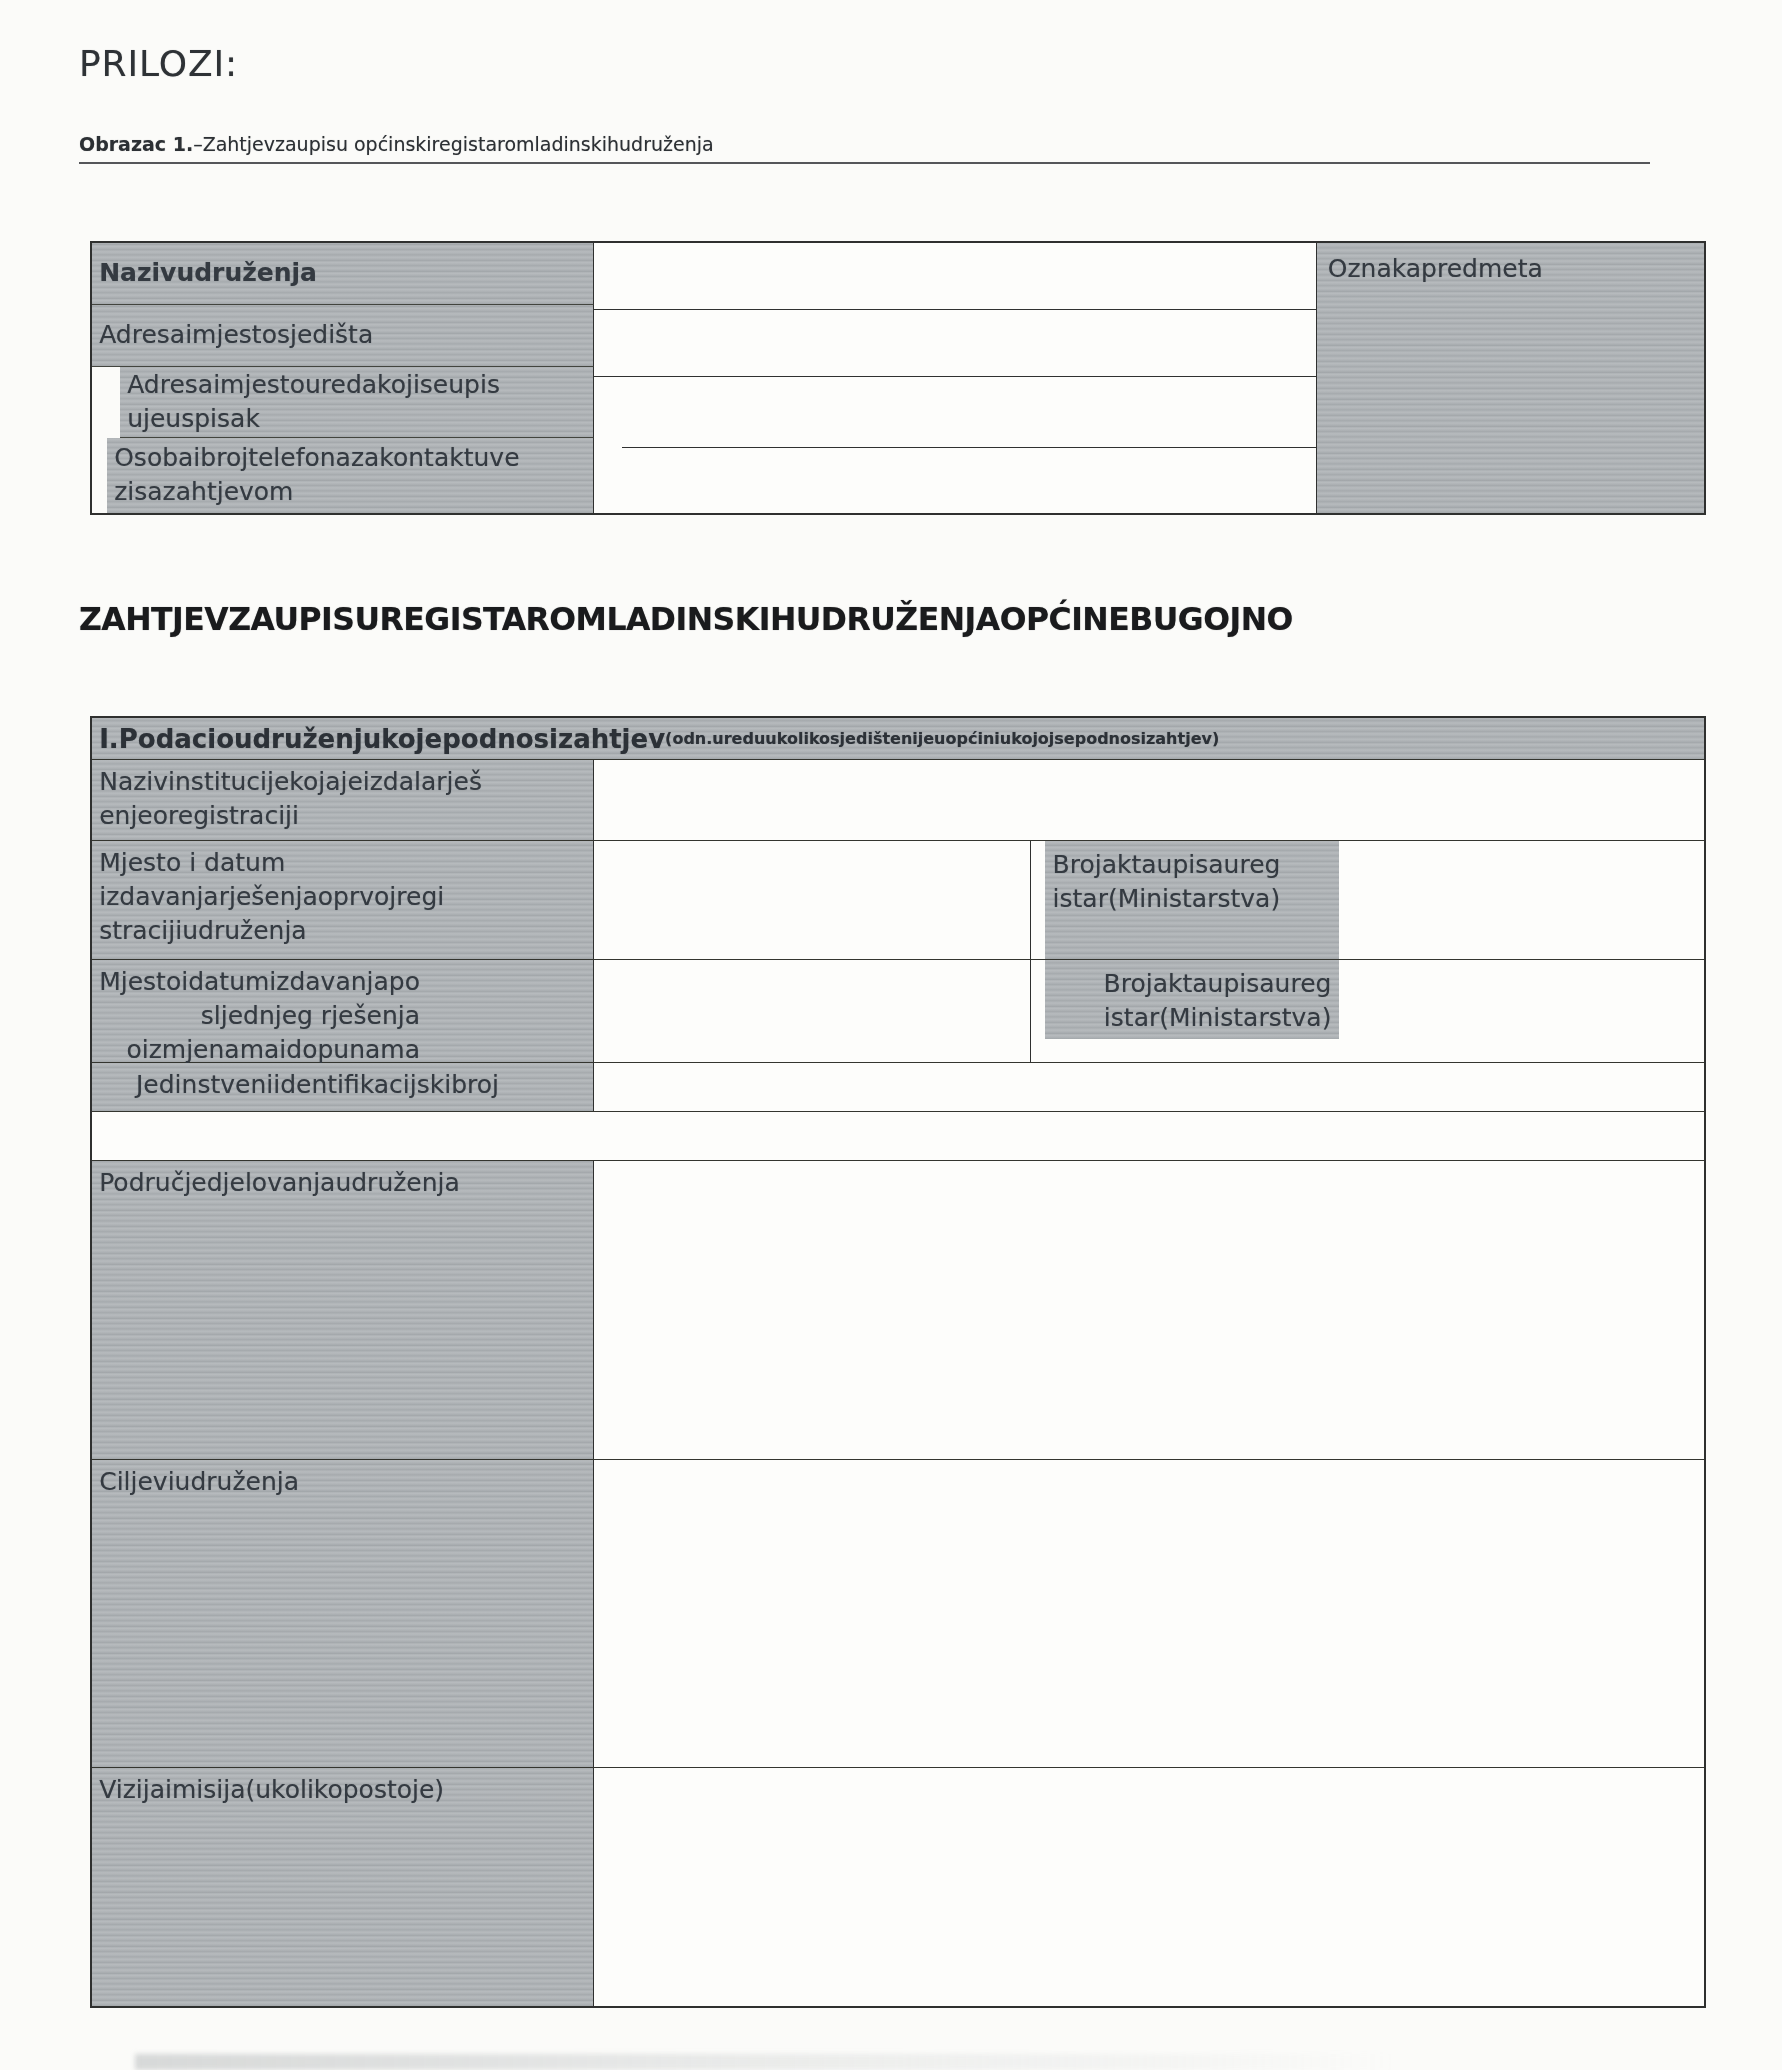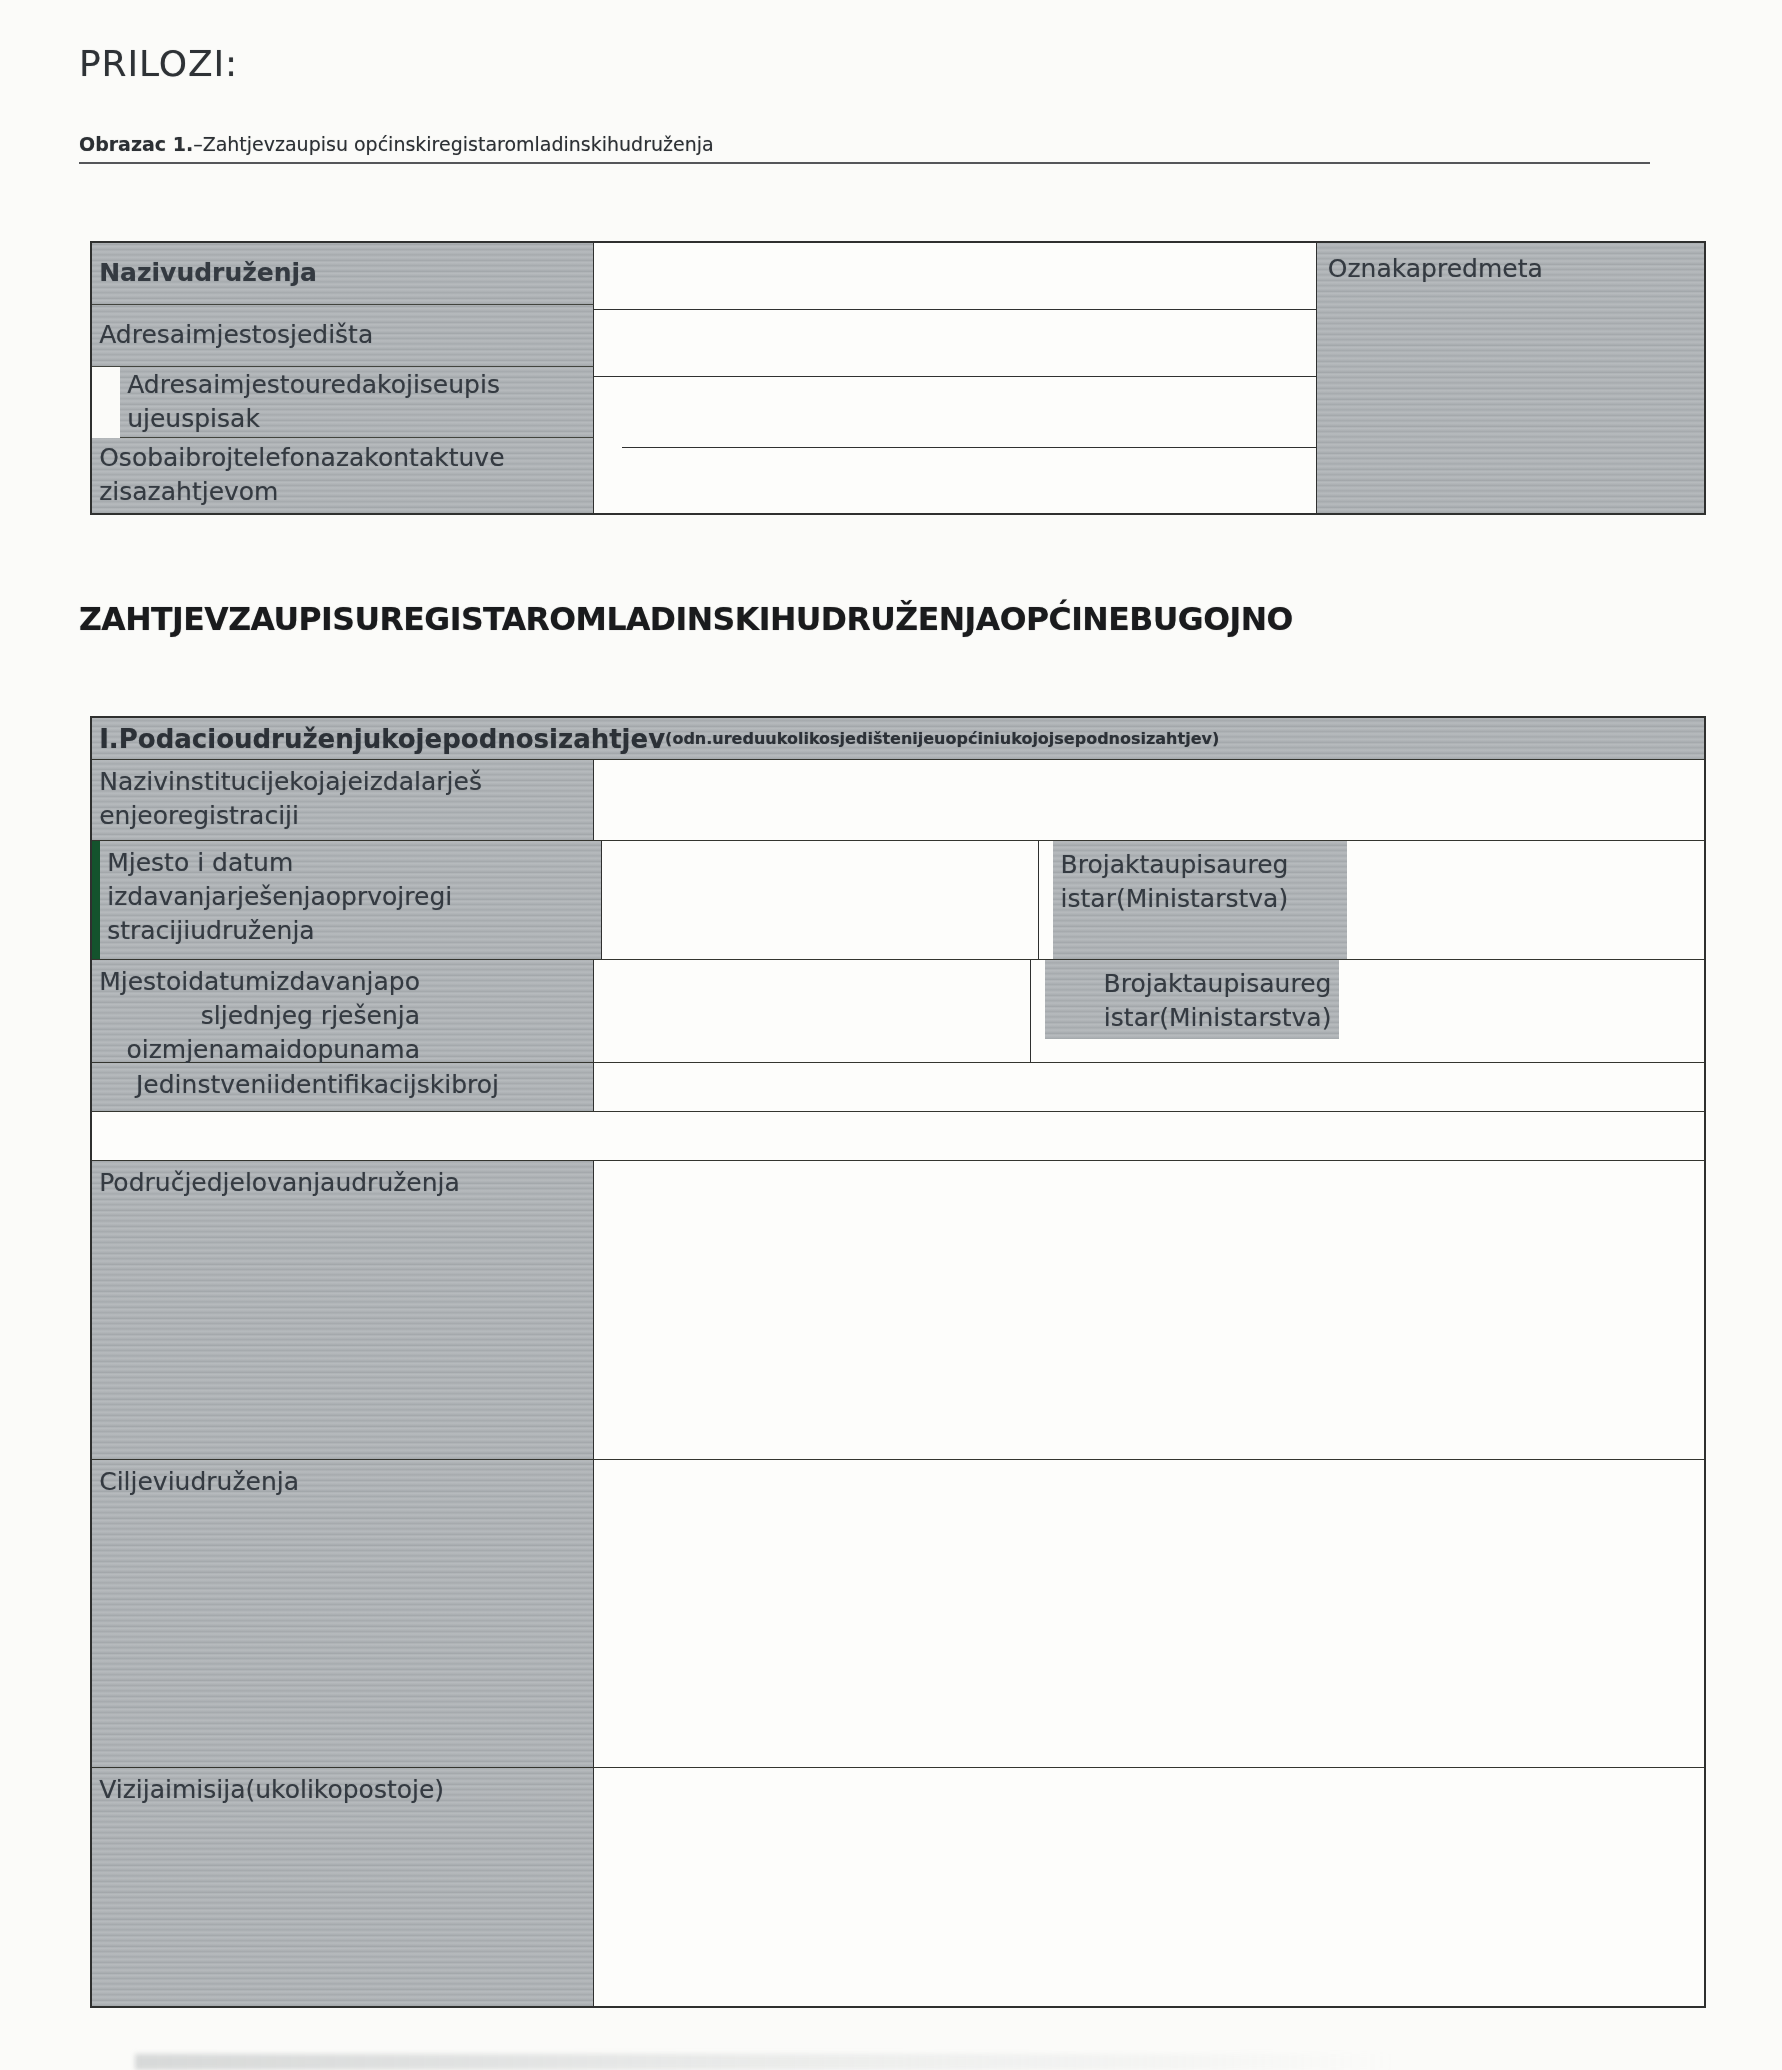"Osobaibrojtelefonazakontaktuve" #info-table .labels .cell:last-child { margin-left: none -> 15px }
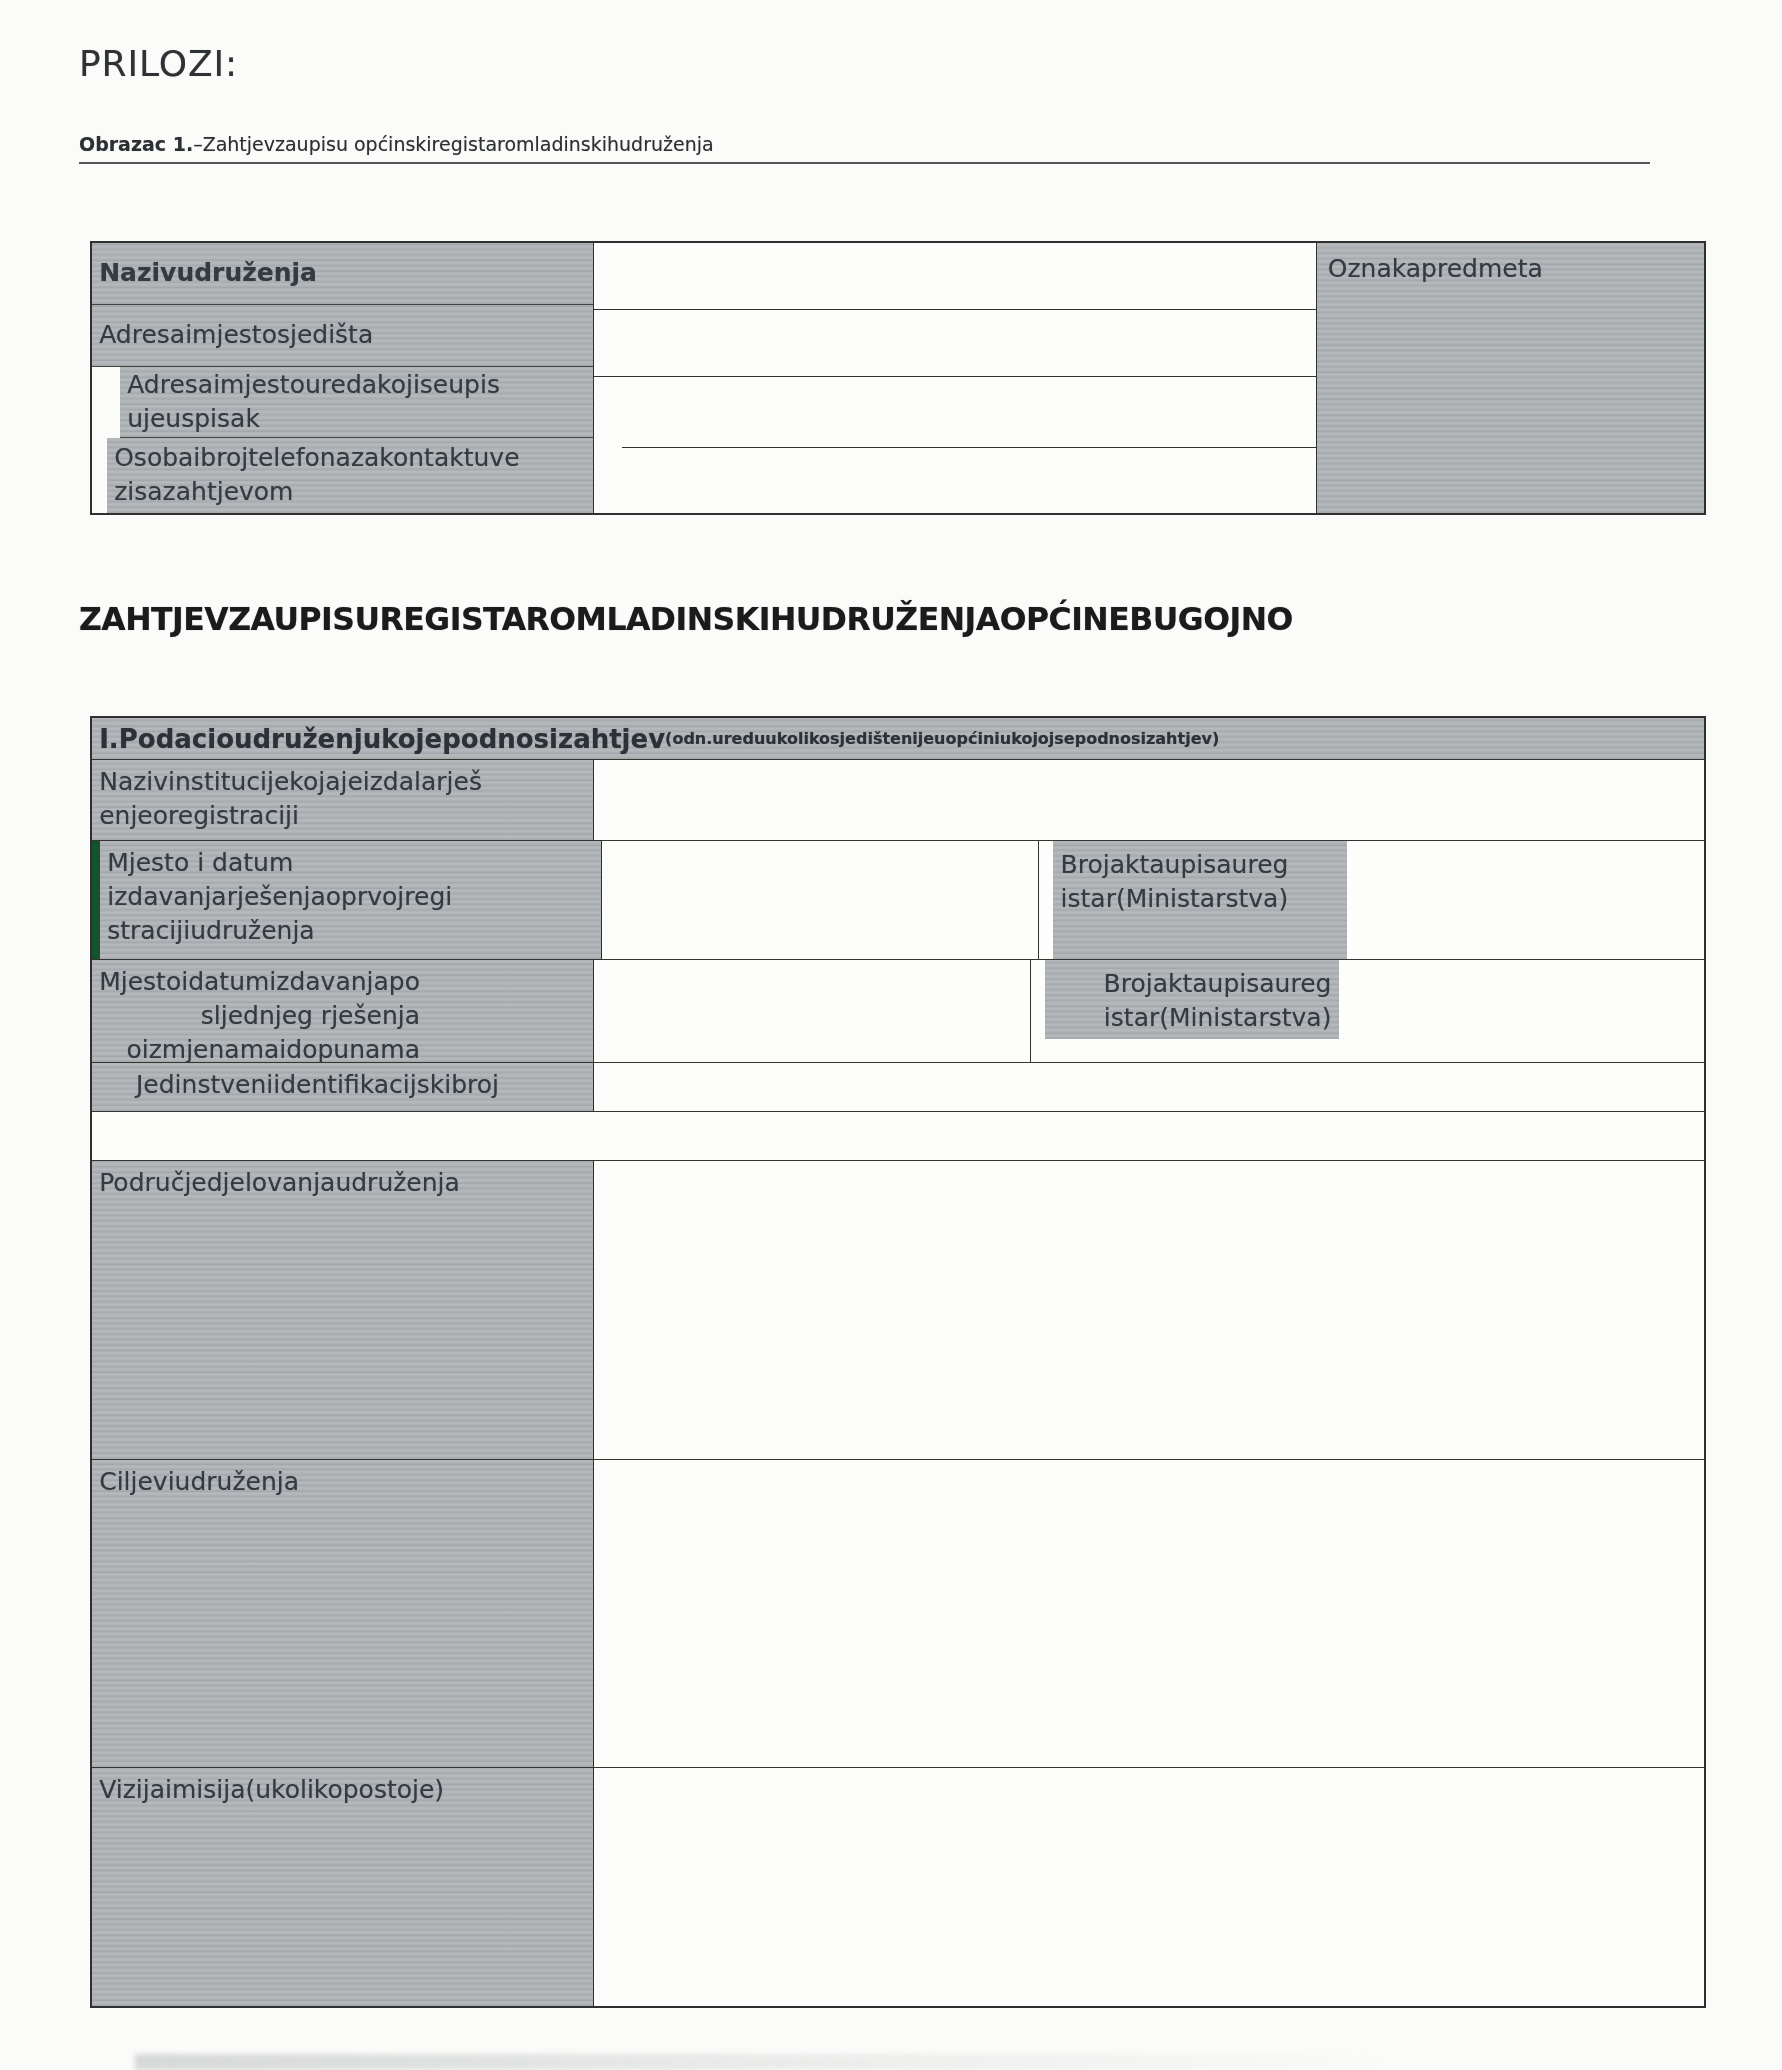"Mjesto i datum" .h-r2 { padding-left: 8px -> none }
